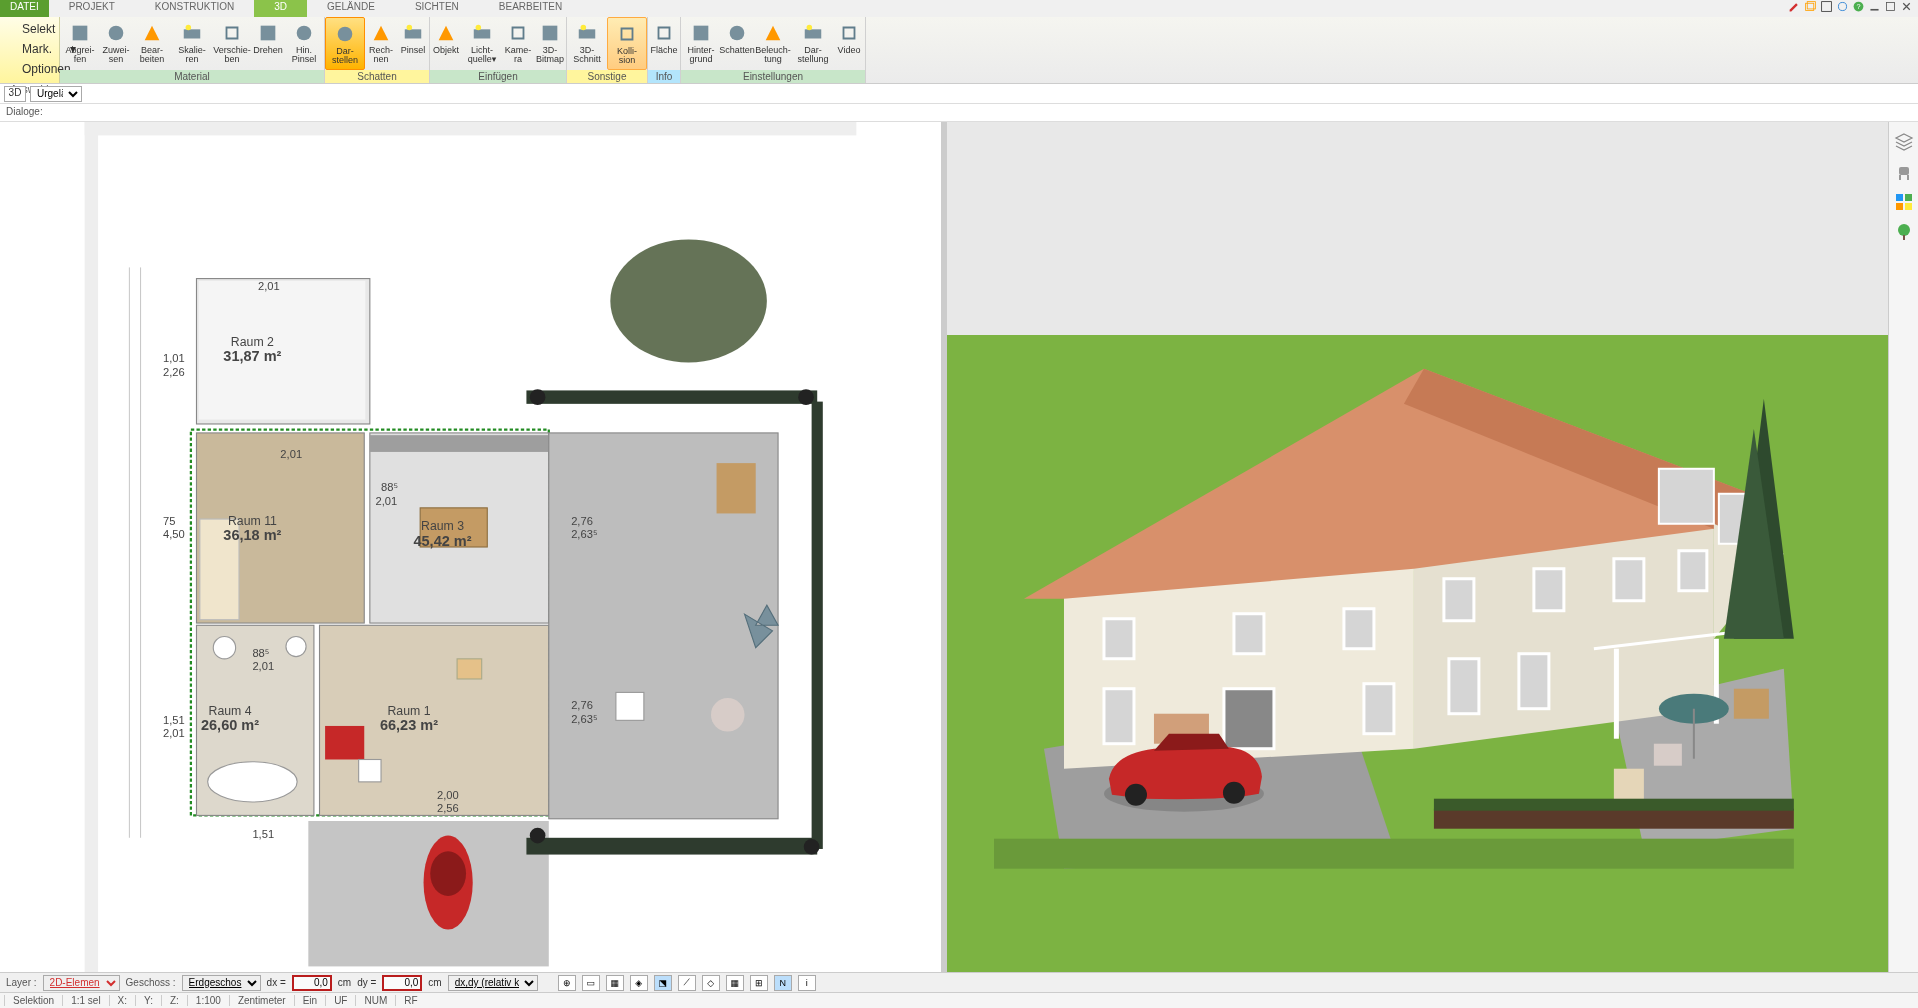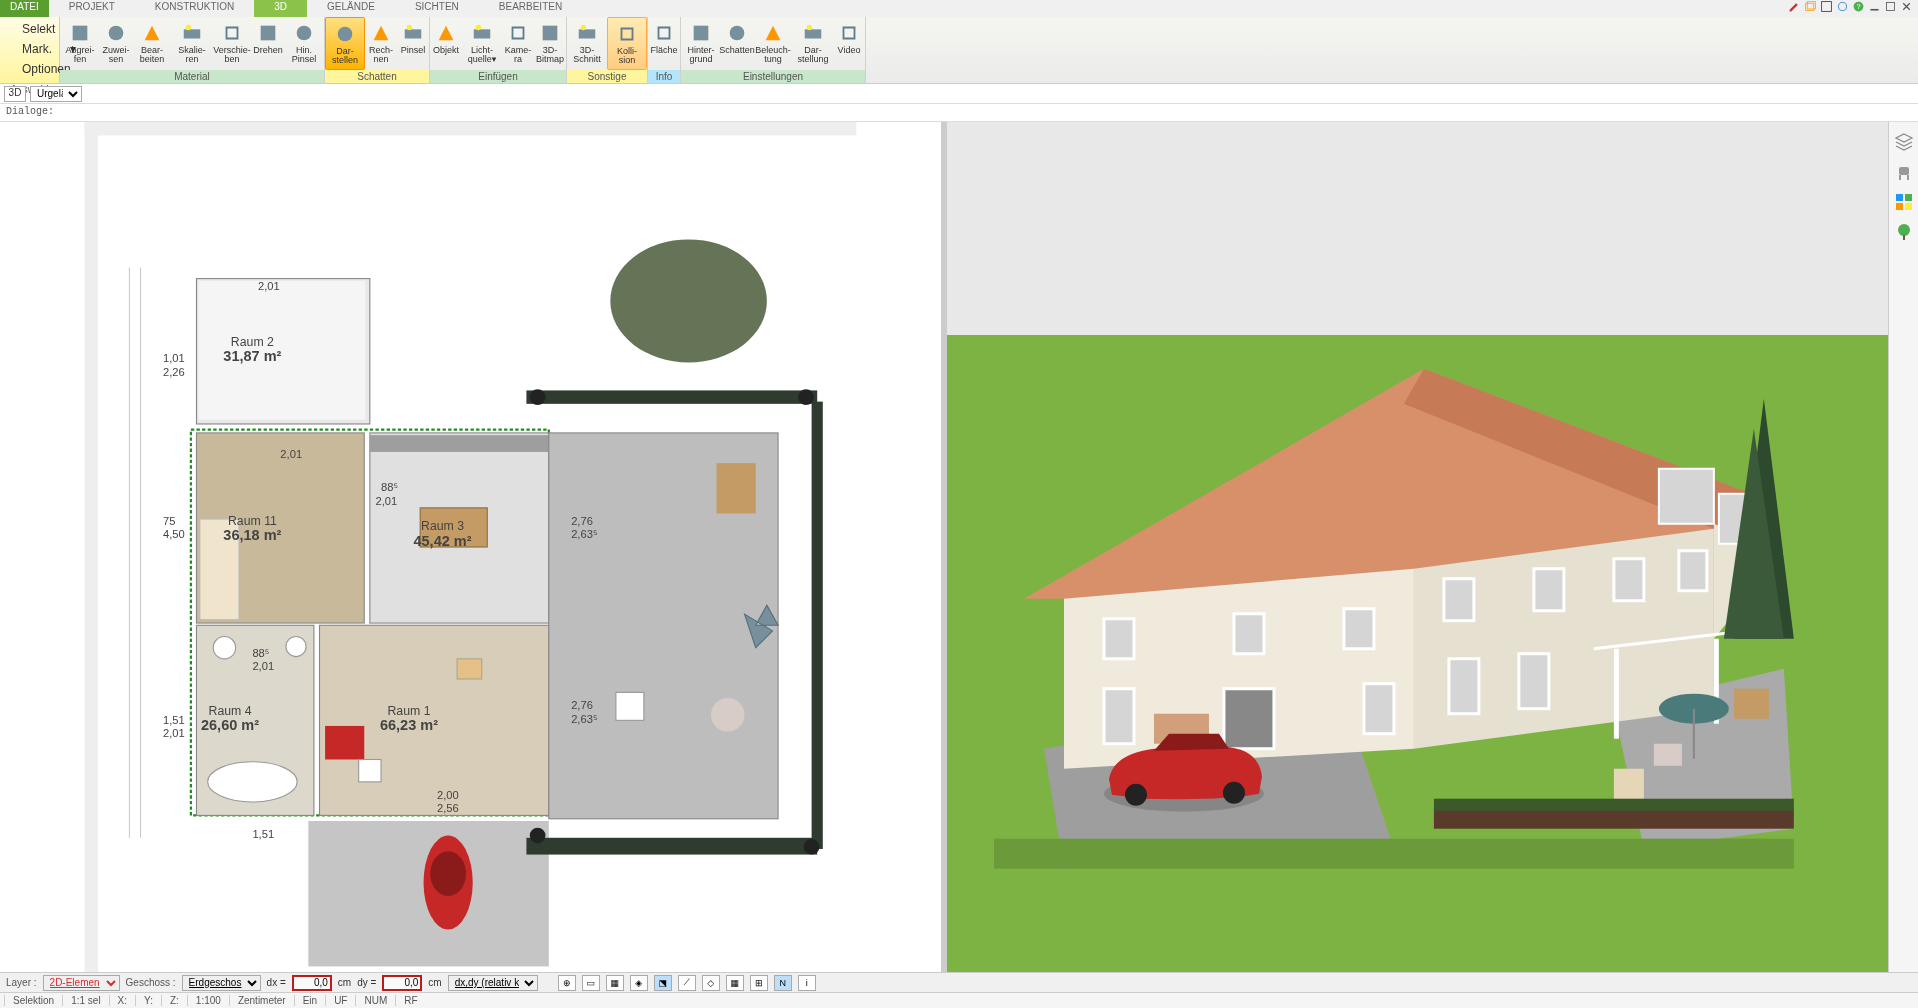"Dialoge:" .dialog-row { font-family: Liberation Mono, monospace -> none }
